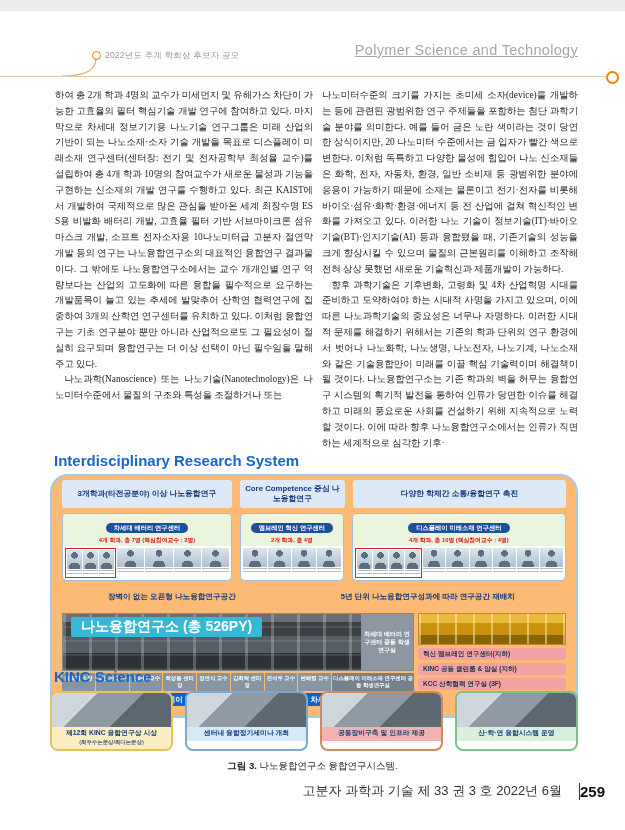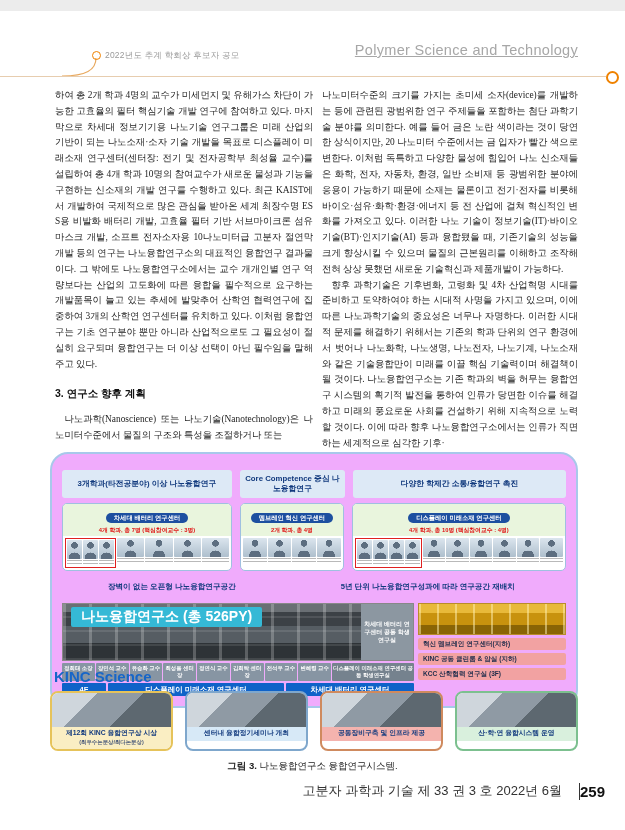"3. 연구소 향후 계획" div.sec-head { html: <div>3. 연구소 향후 계획</div> -> none }
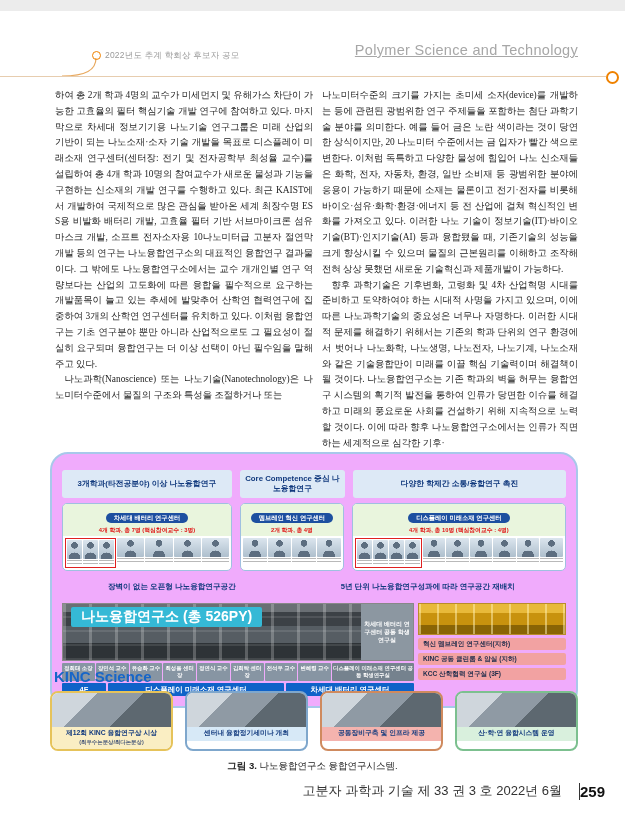"Interdisciplinary Research System" div.fig-title { html: none -> <div>Interdisciplinary Research System</div> }
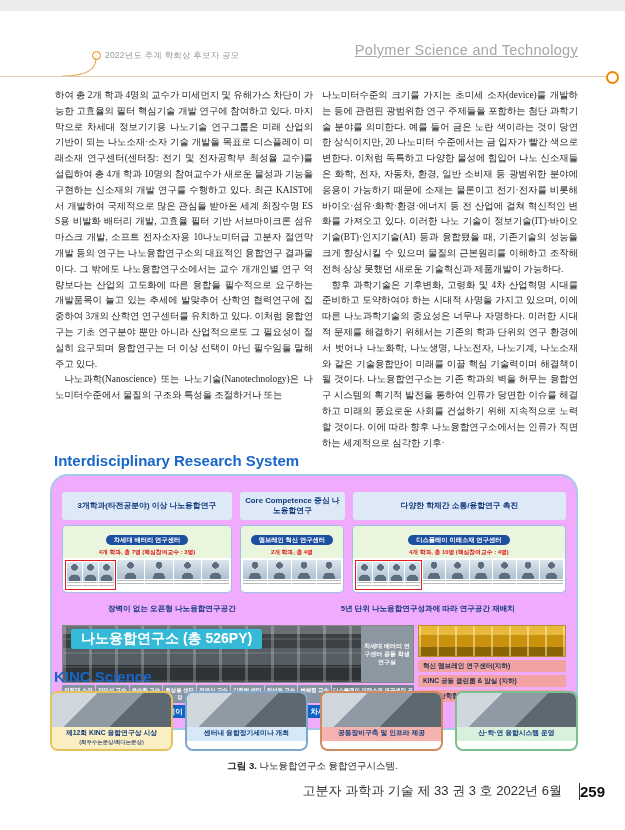"3개학과(타전공분야) 이상 나노융합연구" .fig-frame { background: #f0abfc -> #fdba74; padding: 16px 10px 10px 10px -> 4px 10px 10px 10px }
